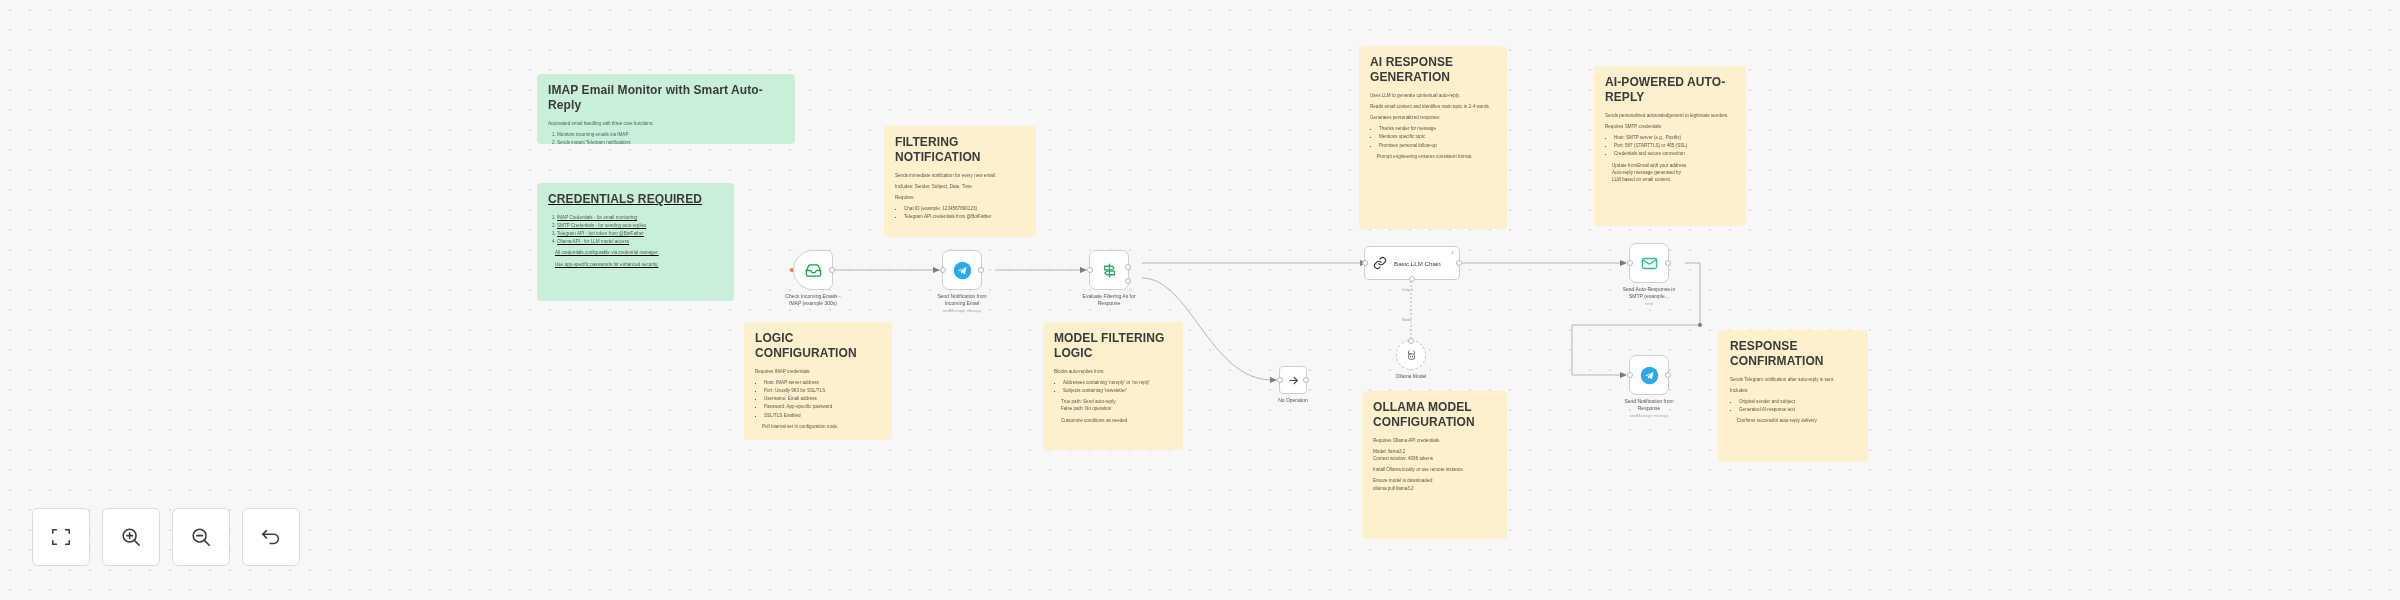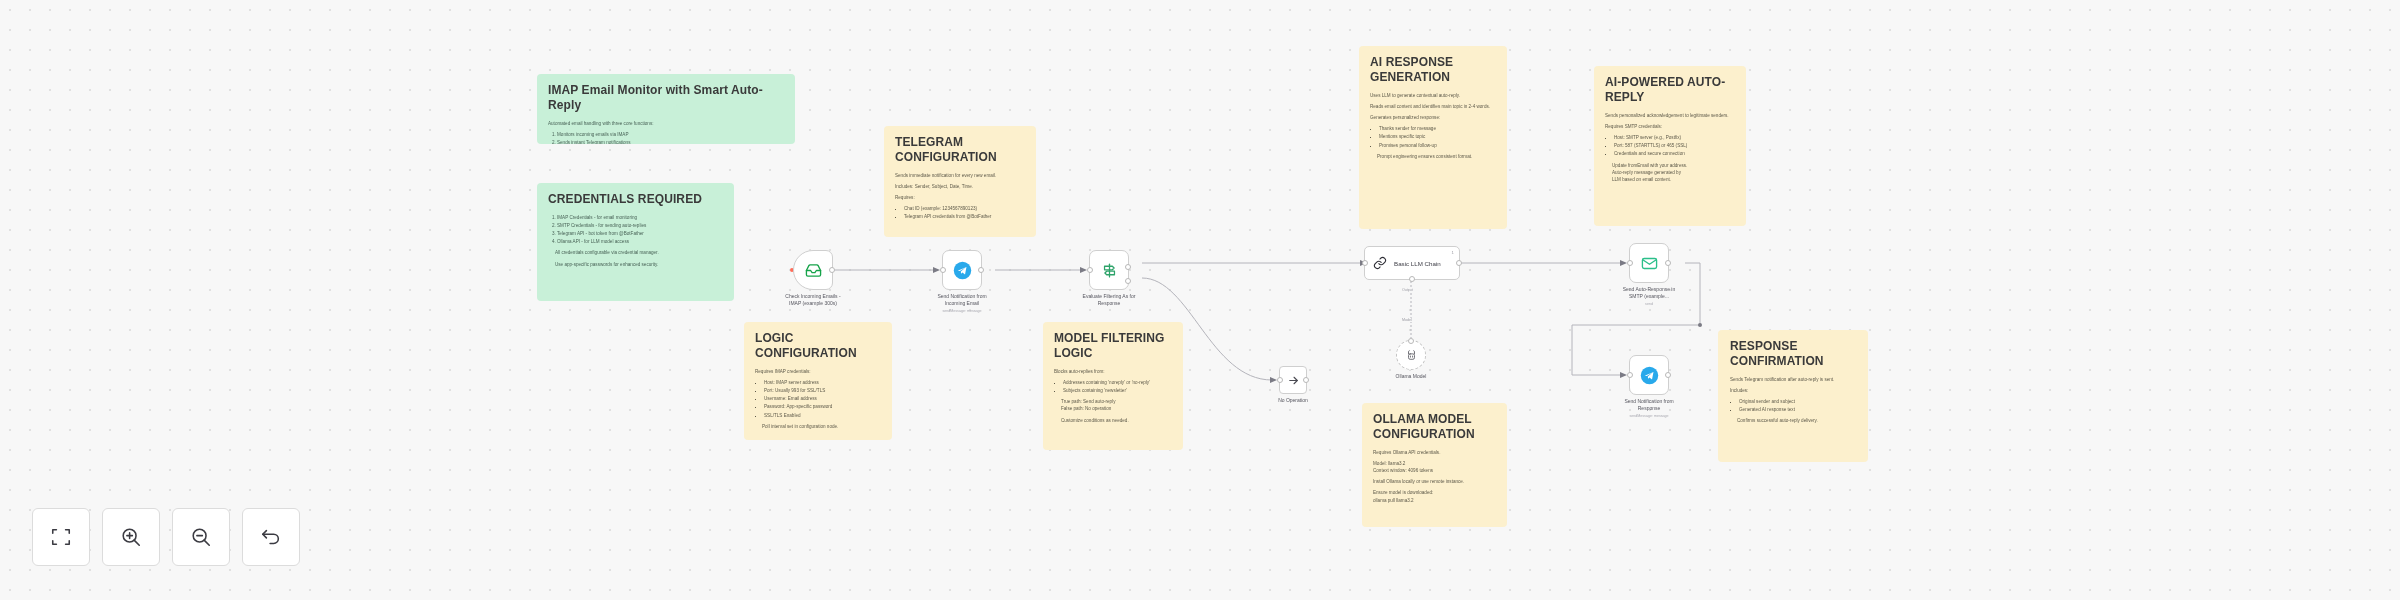"TELEGRAM CONFIGURATION" h3 { text: TELEGRAM CONFIGURATION -> FILTERING NOTIFICATION }
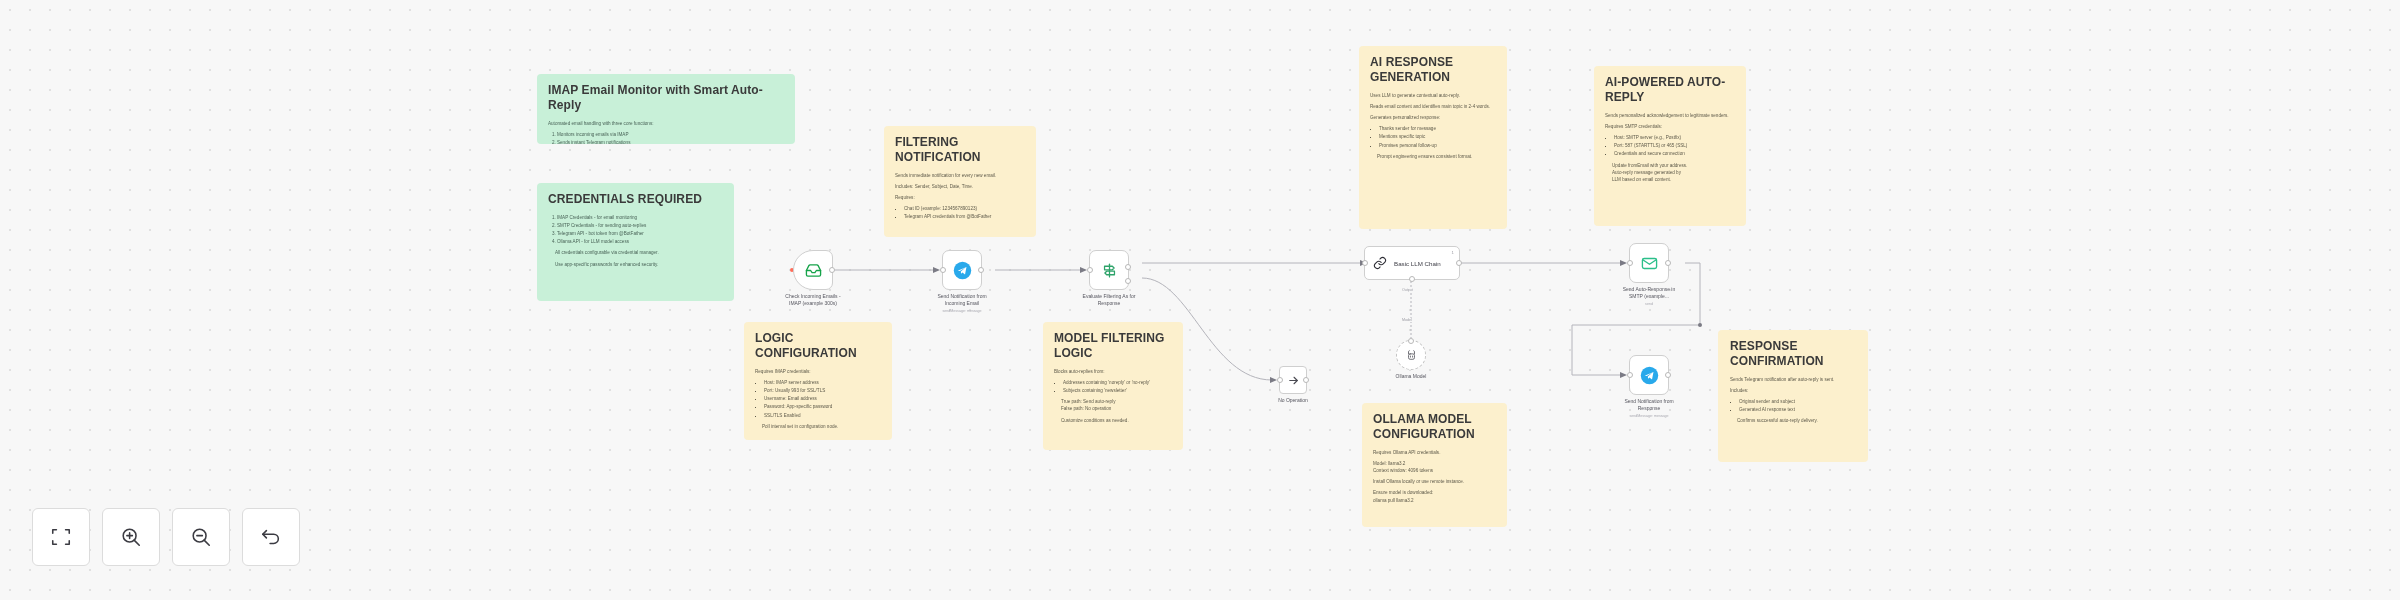"CREDENTIALS REQUIRED" div.note { text-decoration: none -> underline }
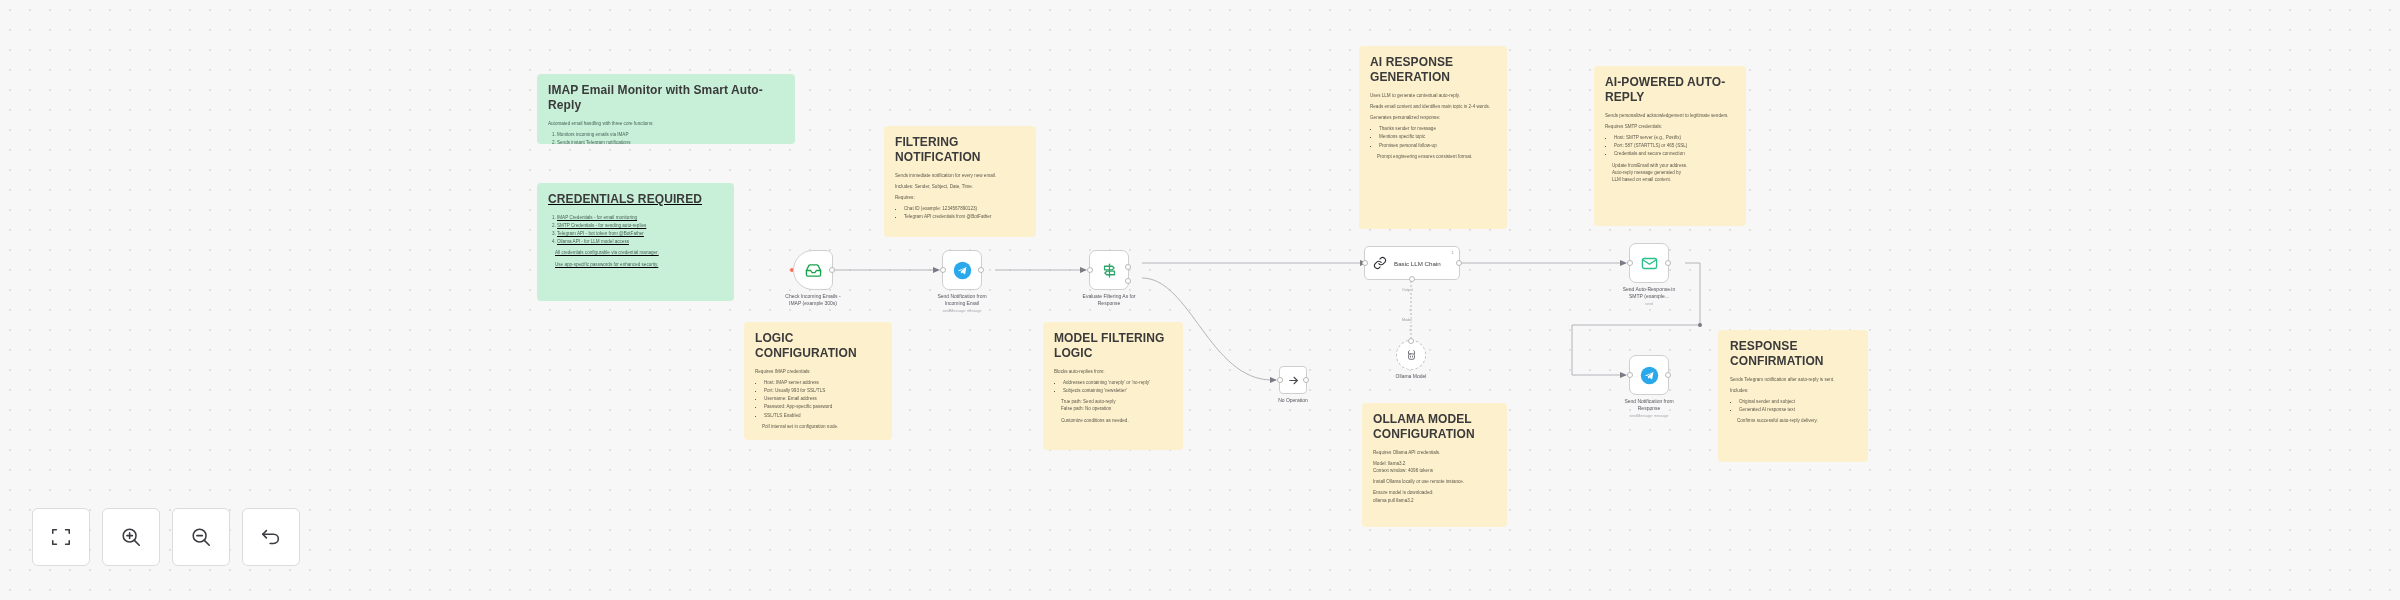"OLLAMA MODEL CONFIGURATION" div.note { height: 124px -> 148px; top: 403px -> 391px }
